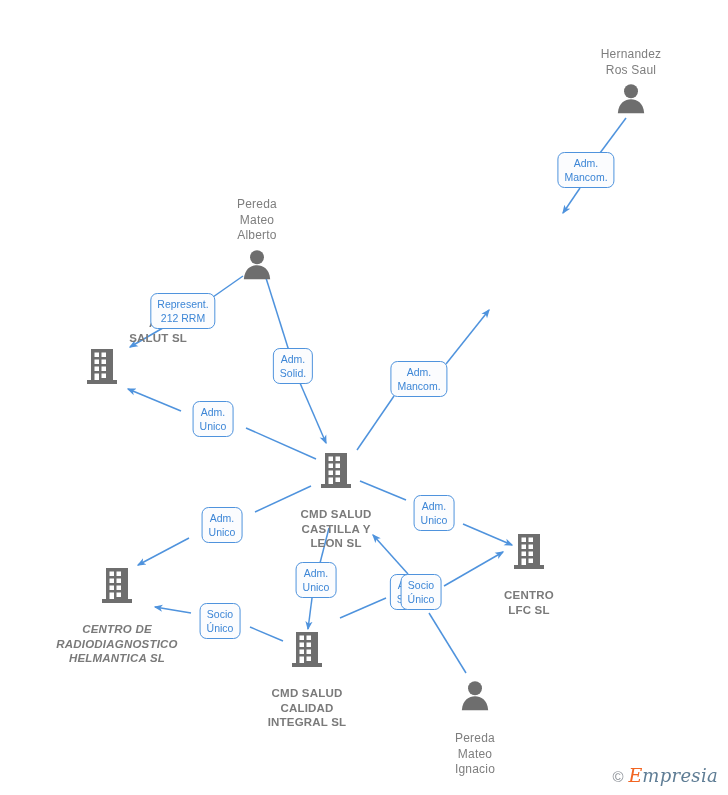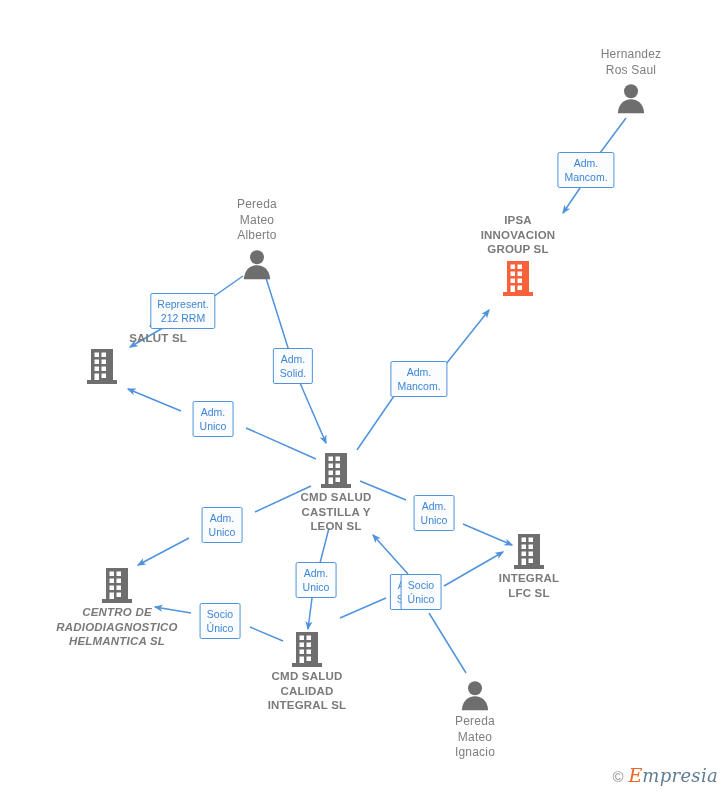"Adm." .elabel { border-radius: 2px -> 7px }
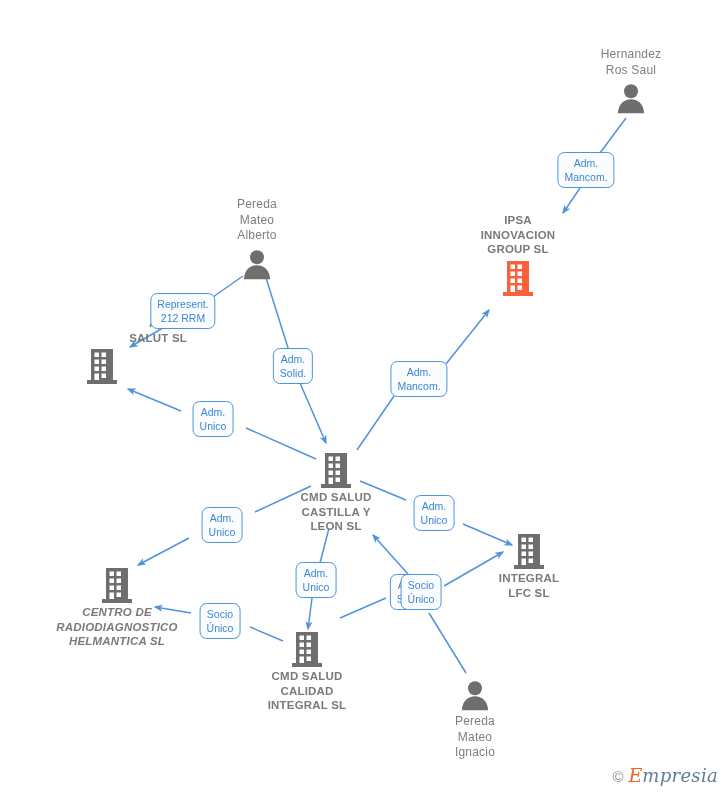"IPSA" div.node { html: <div> <span>IPSA INNOVACION GROUP SL</span> <svg> <rect></rect> <rect></rect> <g> <rect></rect> <rect></rect> <rect></rect> <rect></rect> <rect></rect> <rect></rect> <rect></rect> <rect></rect> </g> </svg> </div> -> none }
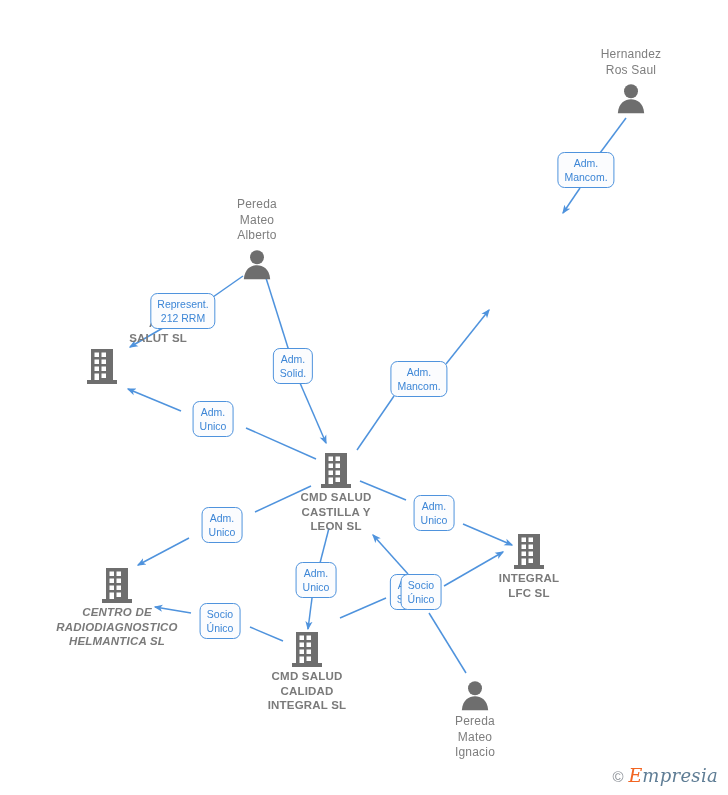"CMD SALUD" .node .caption { margin-top: 2px -> 19px }
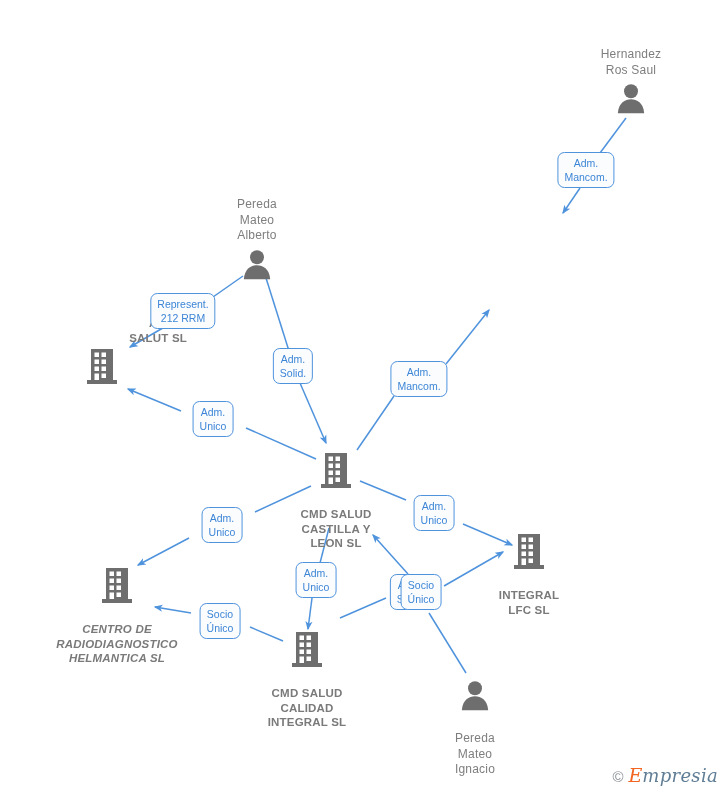"INTEGRAL" span.caption { text: INTEGRAL -> CENTRO }
